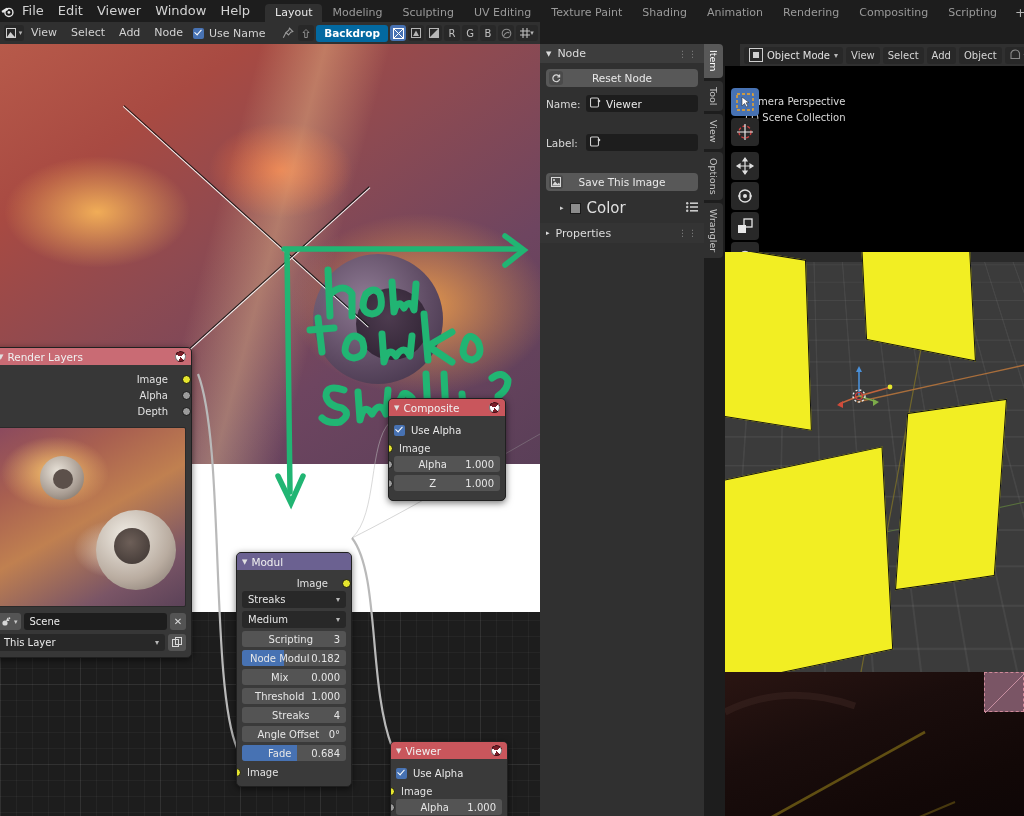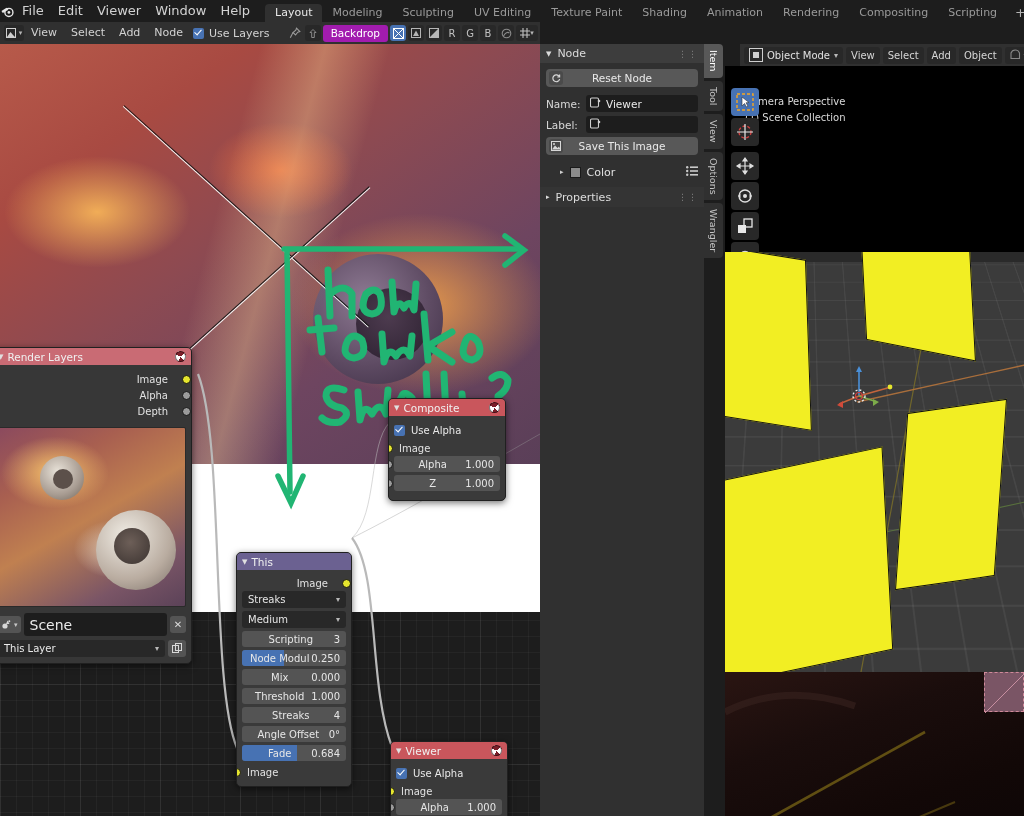"Use Layers" span { text: Layers -> Name }
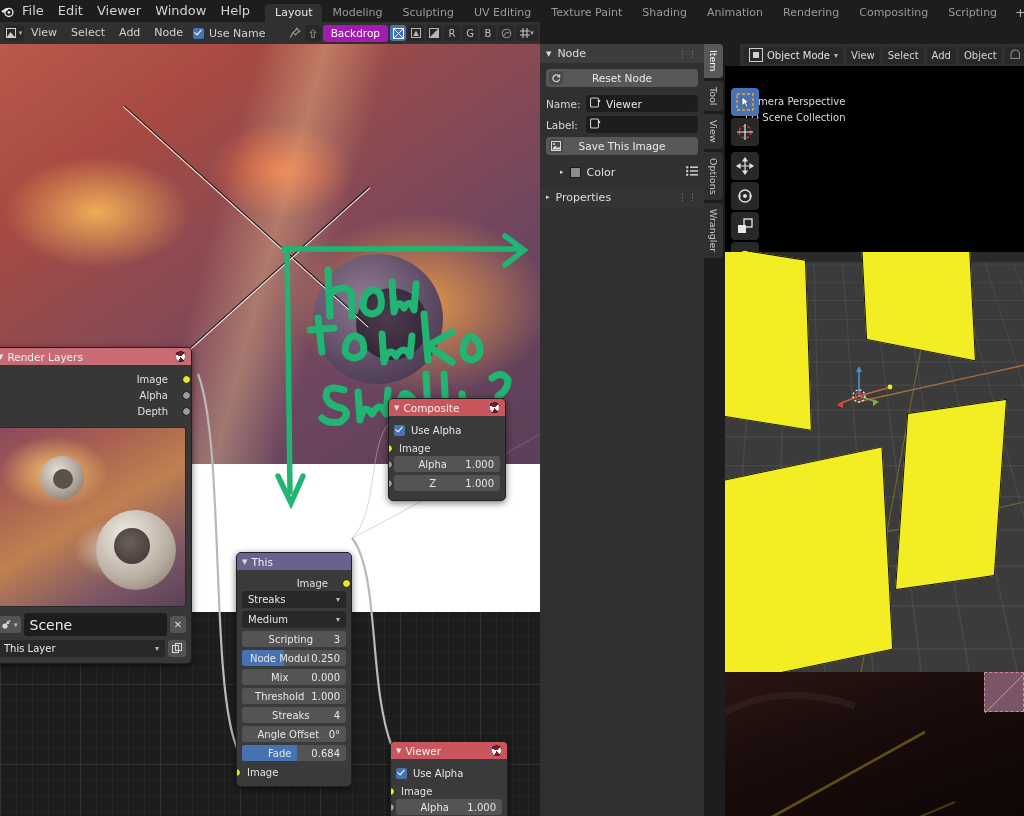"Backdrop" .backdrop-btn { background: #a21caf -> #0369a1; font-weight: none -> bold }
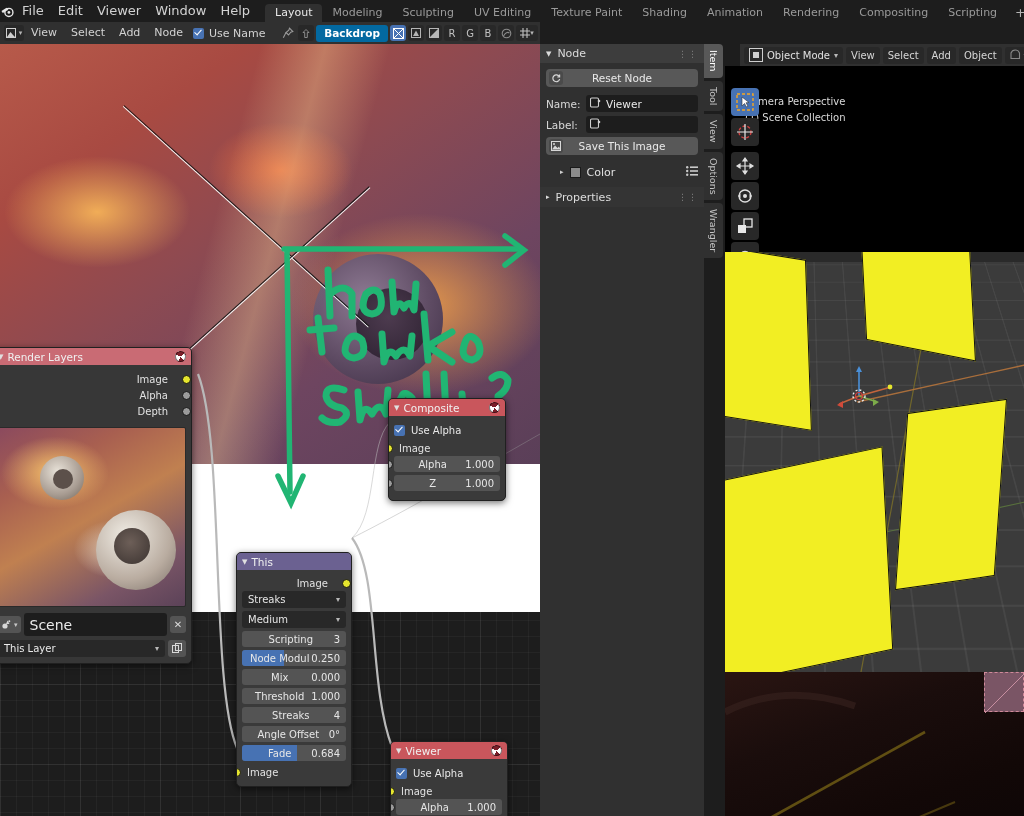"Name:" .np-field { margin-bottom: 4px -> 22px }
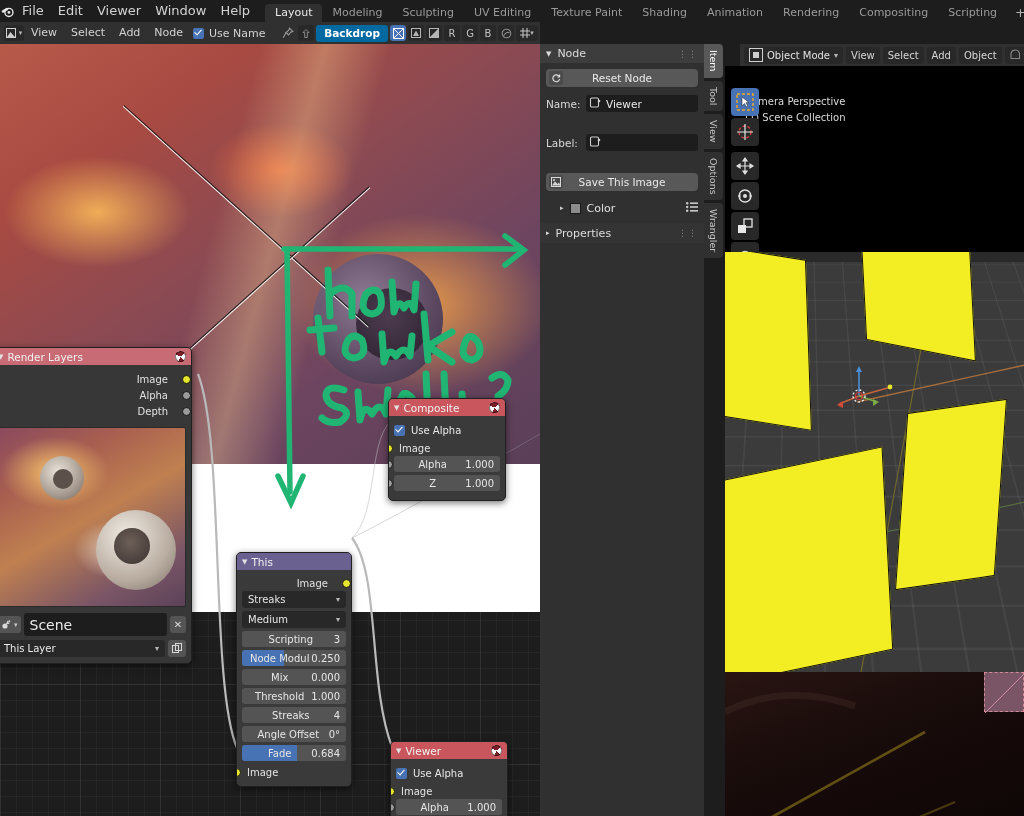"Color" .np-color .txt { font-size: 11px -> 15px }
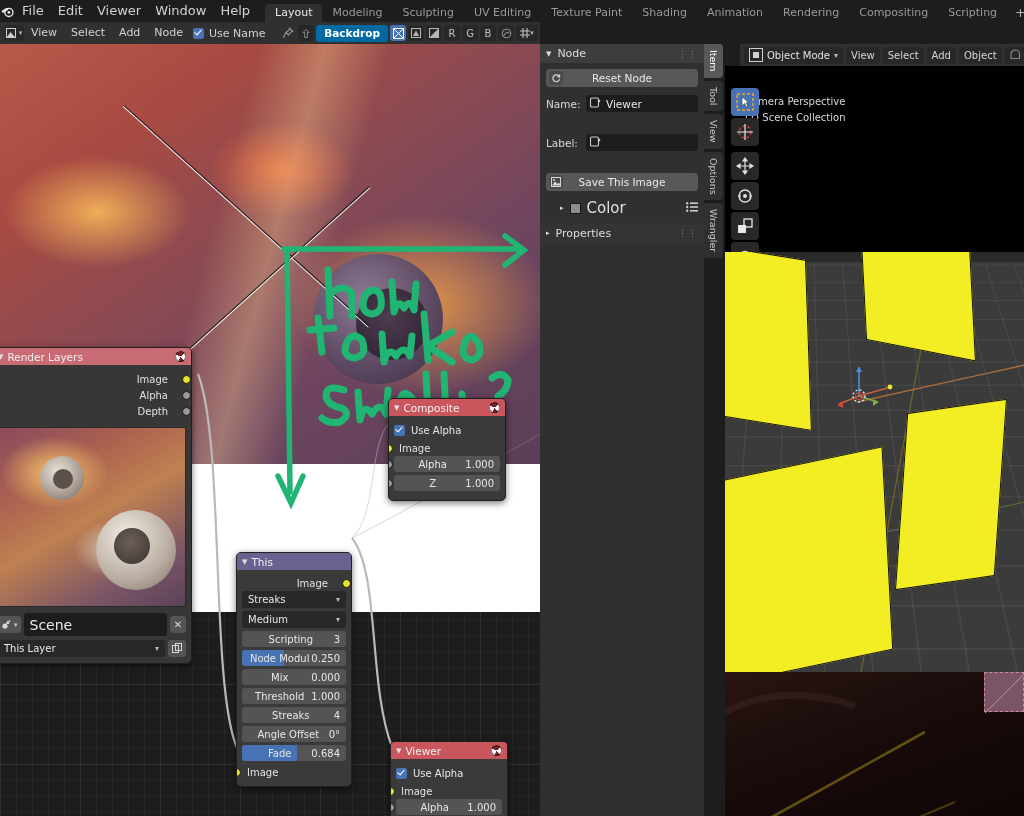"This" span { text: This -> Modul }
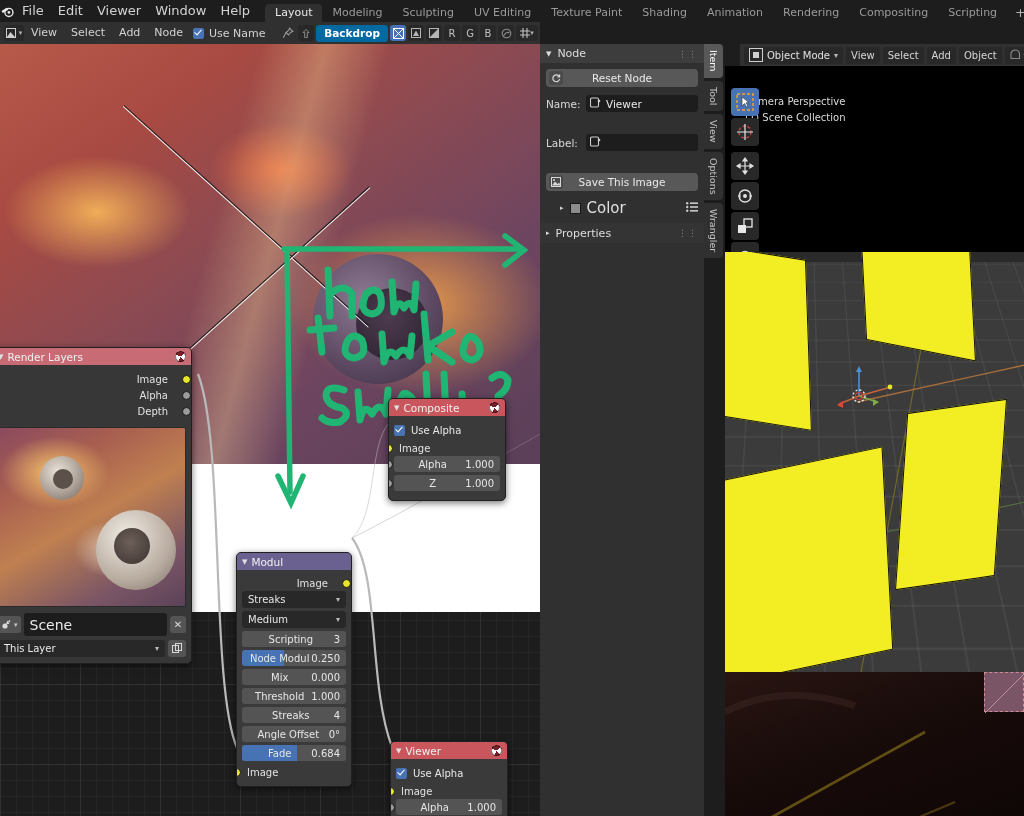"Scene" div { font-size: 14px -> 10px; height: 23px -> 17px }
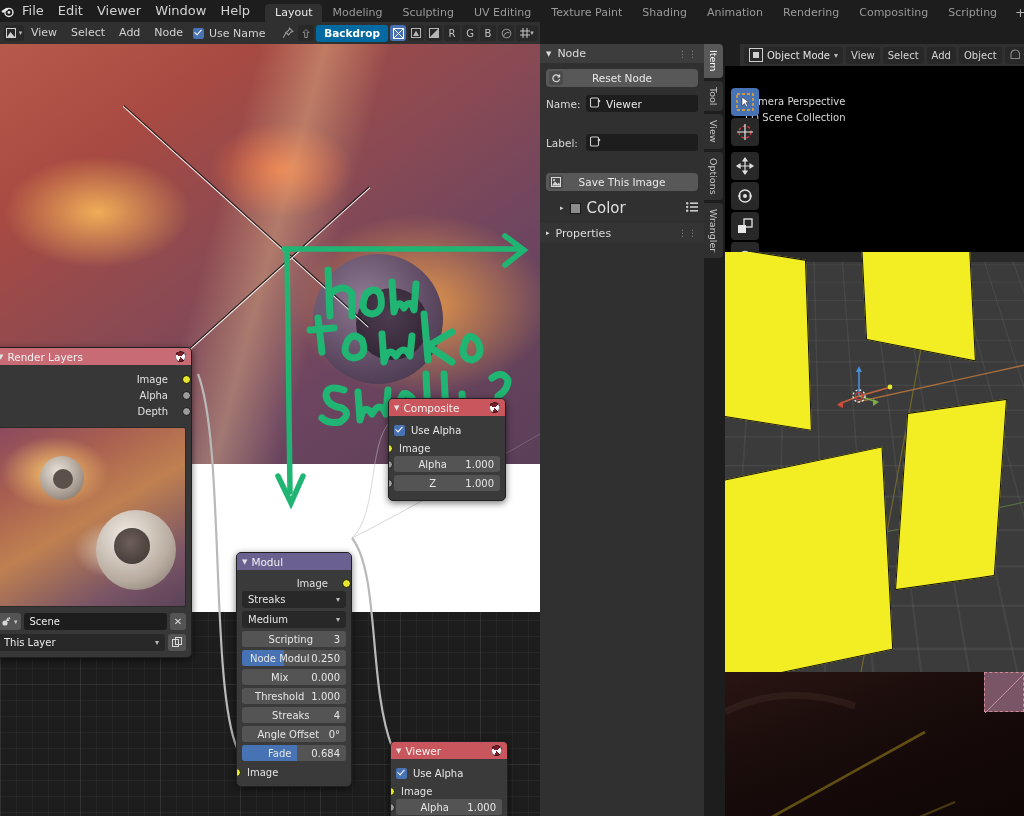"0.250" span.val { text: 0.250 -> 0.182 }
